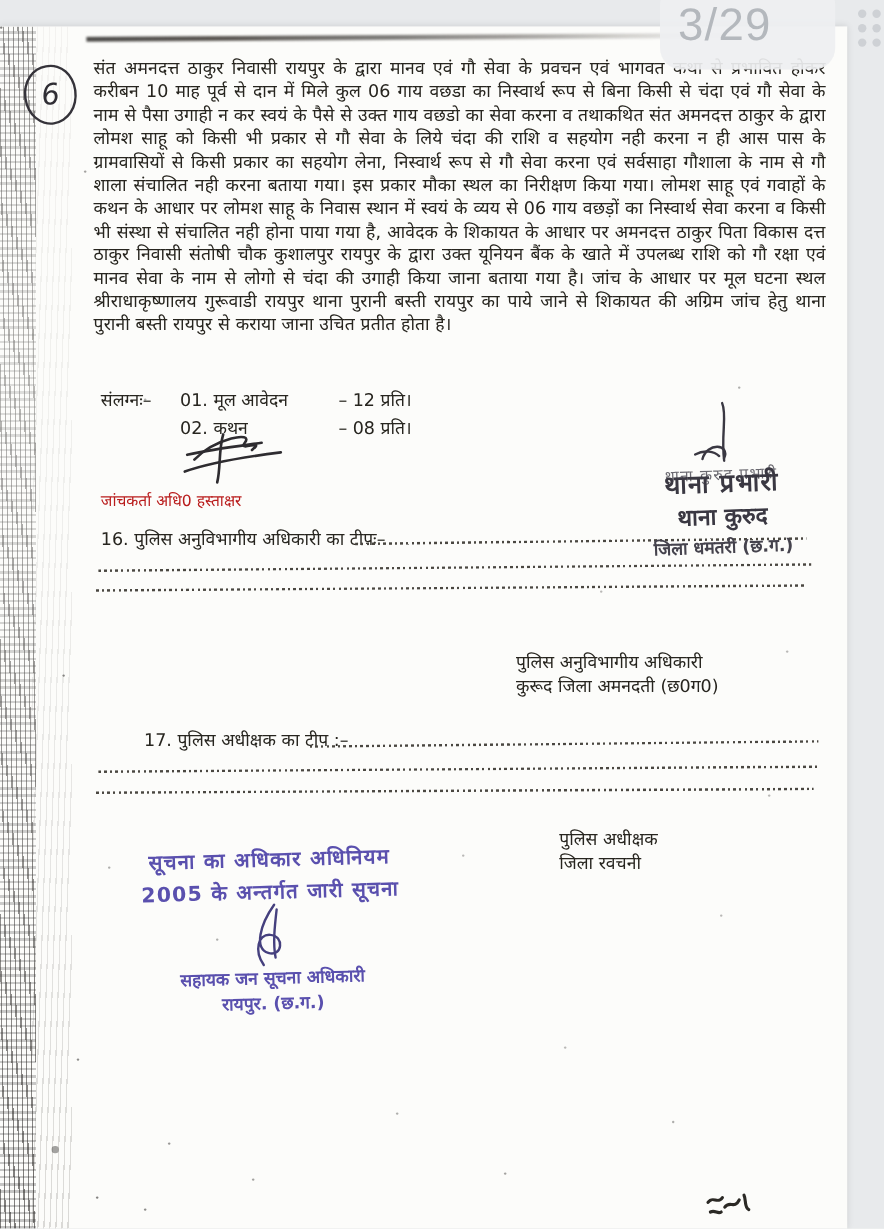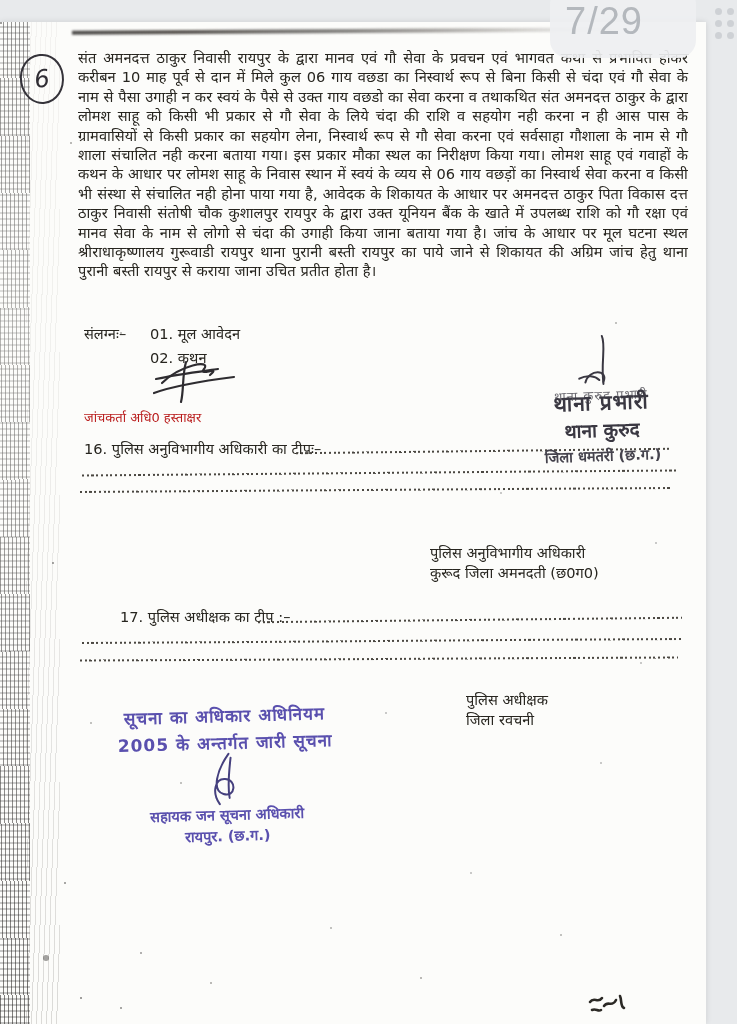"7/29" div.page-counter { text: 7/29 -> 3/29 }
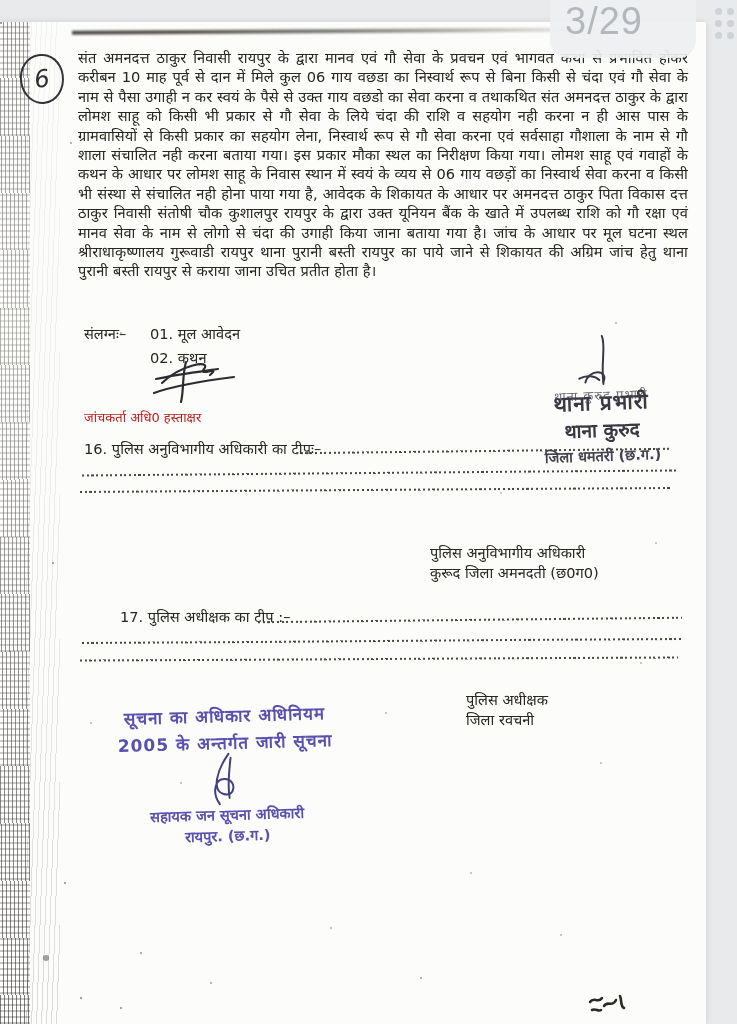"– 12 प्रति।" span { html: none -> <span>– 12 प्रति।</span> }
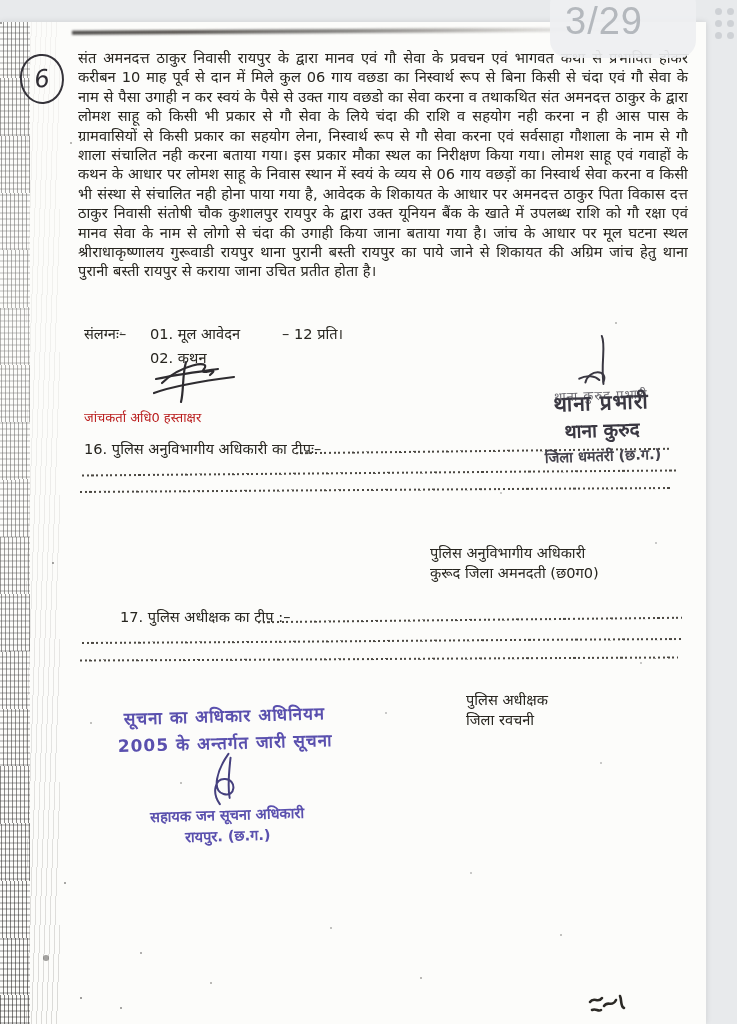"– 08 प्रति।" span { html: none -> <span>– 08 प्रति।</span> }
